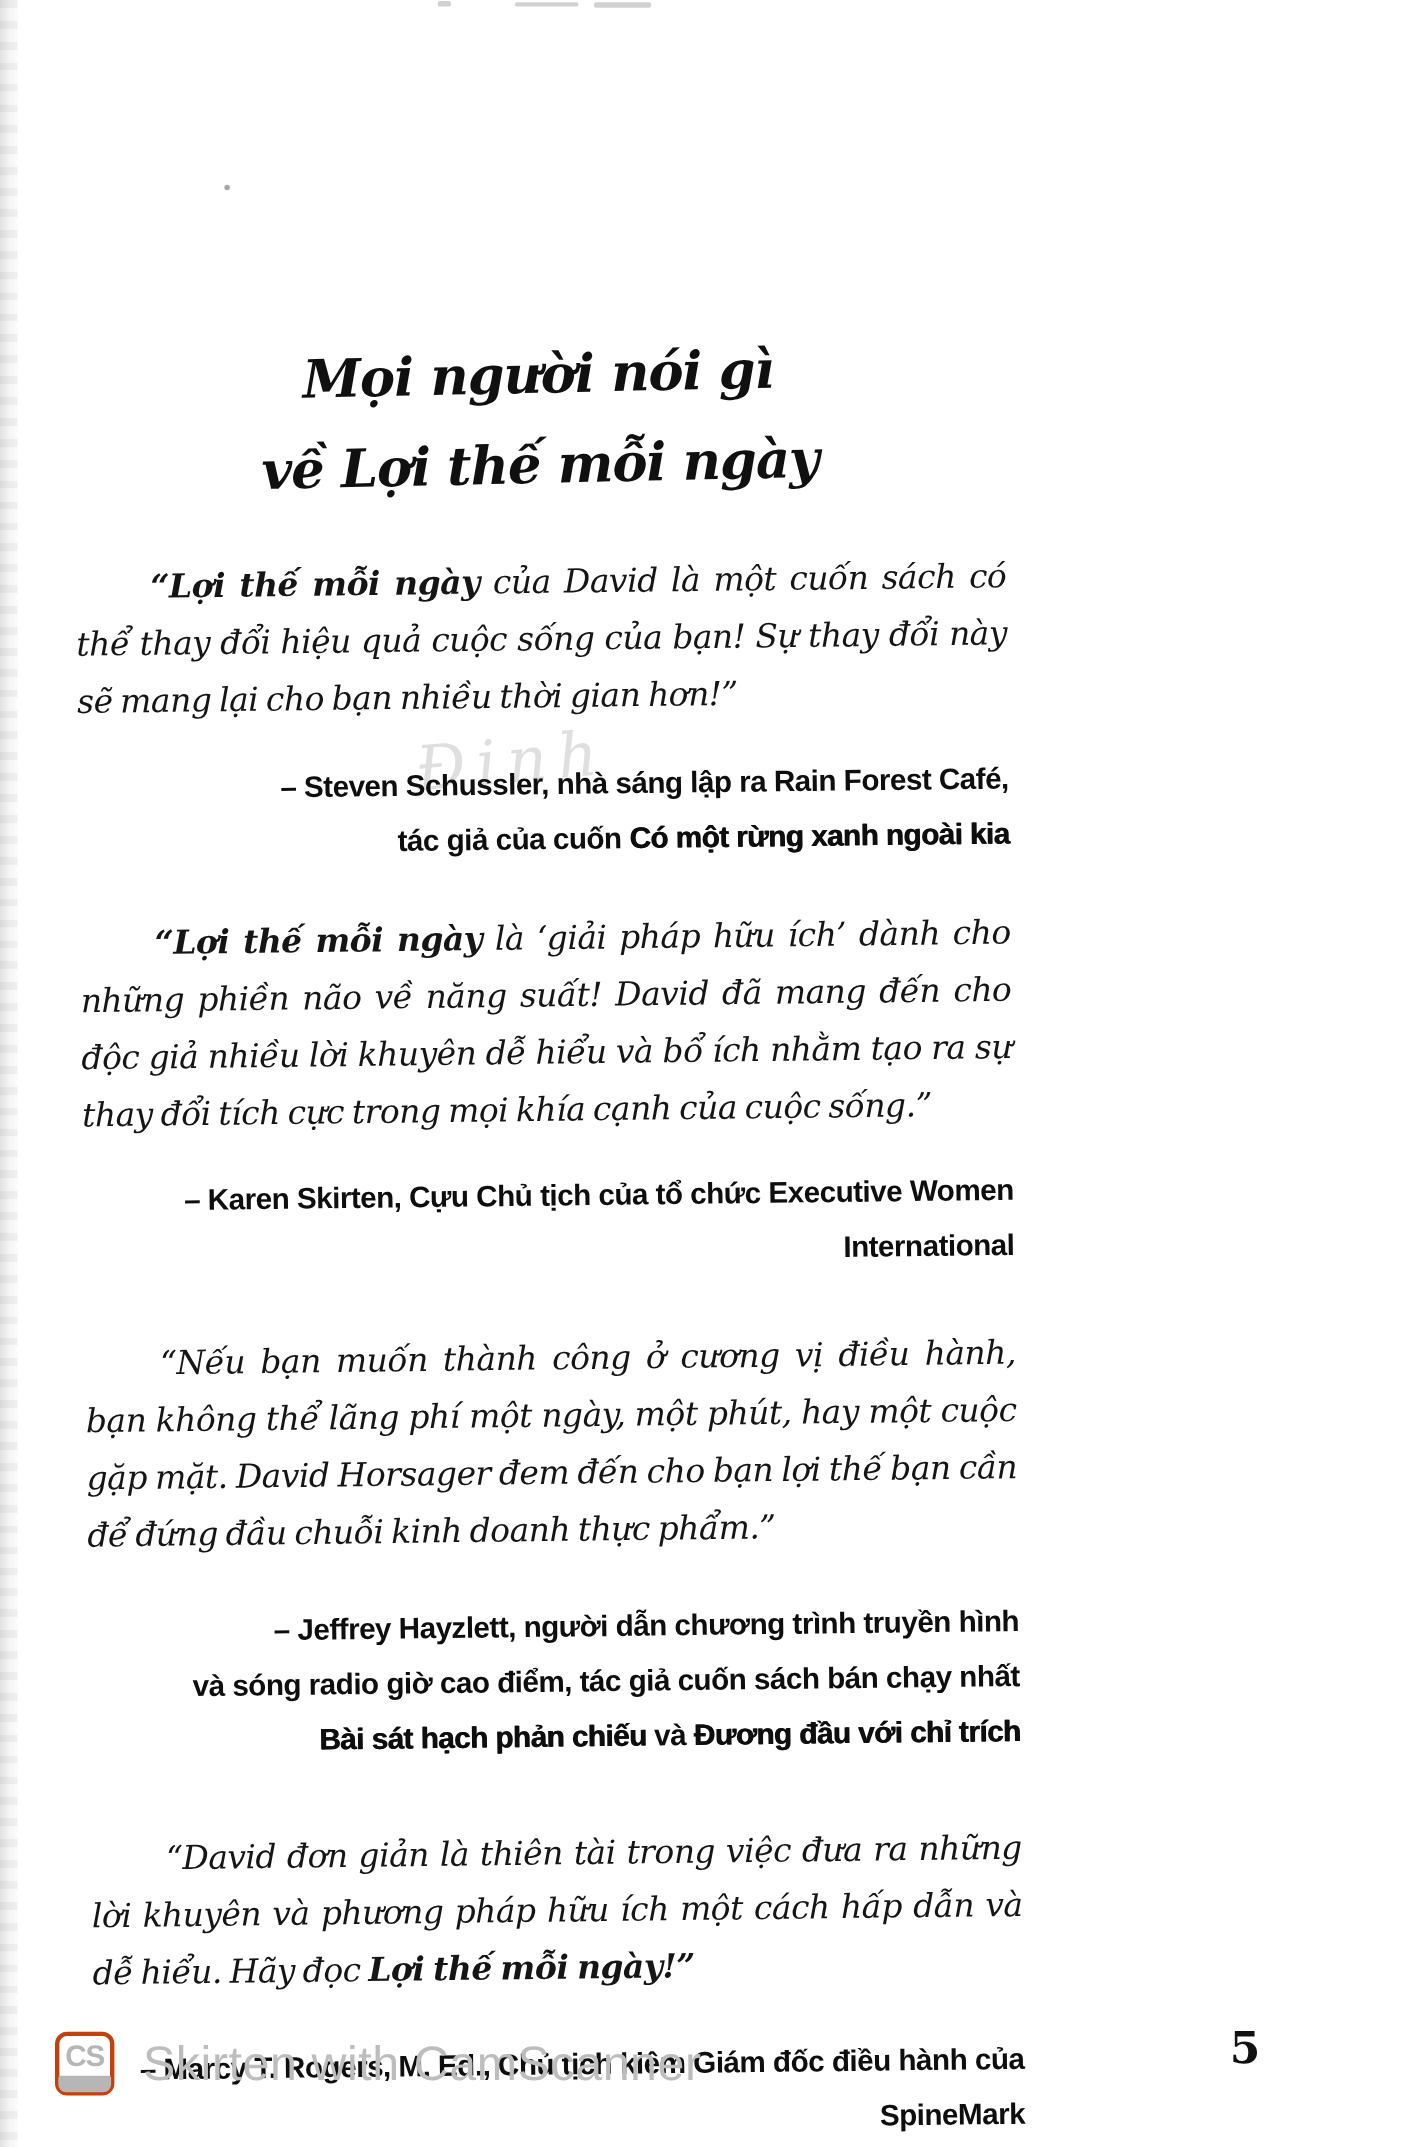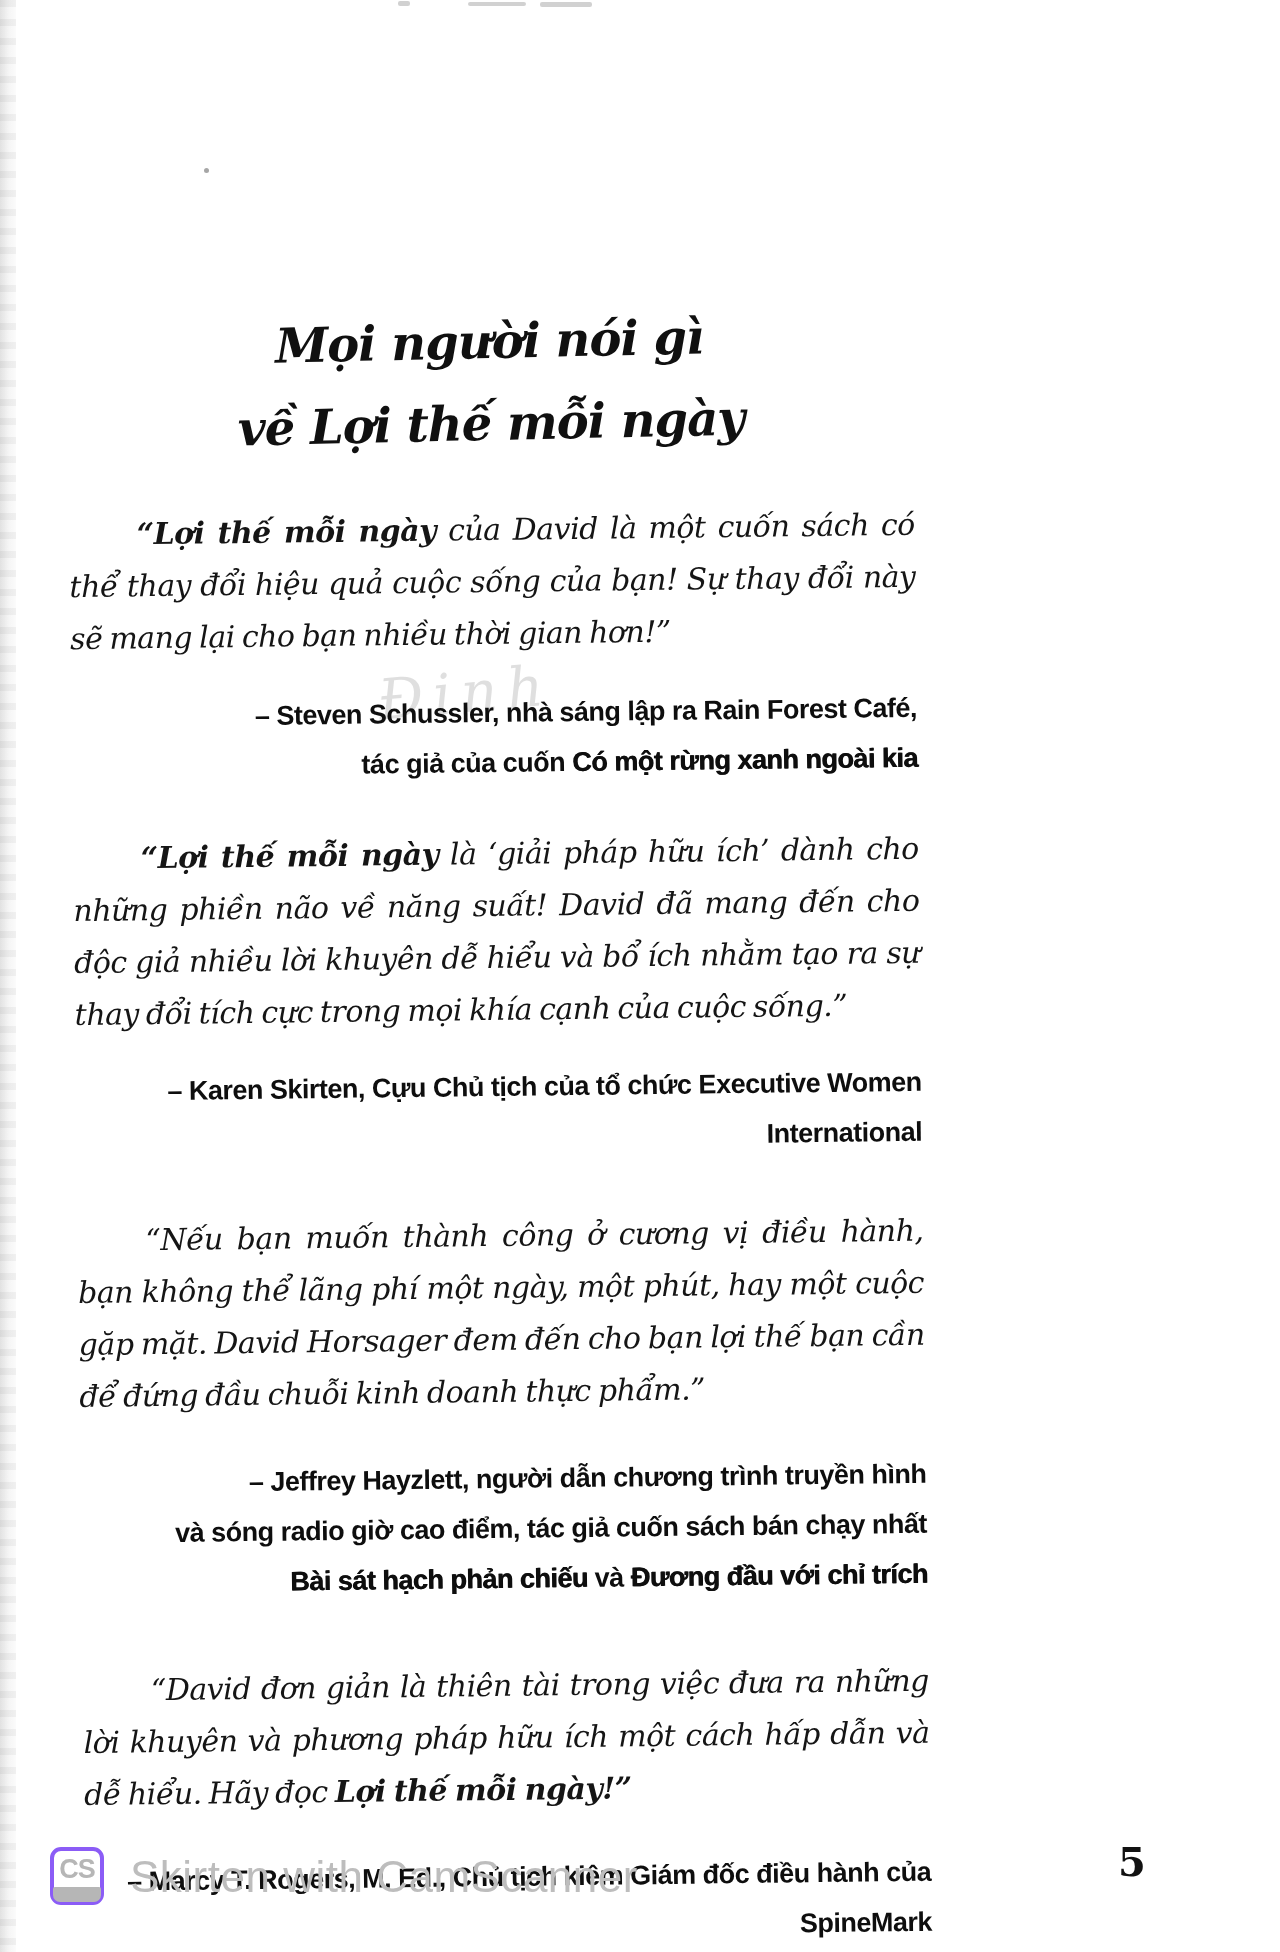"CS" .cs-icon { border: 4px solid #8b5cf6 -> 4px solid #c2410c }
